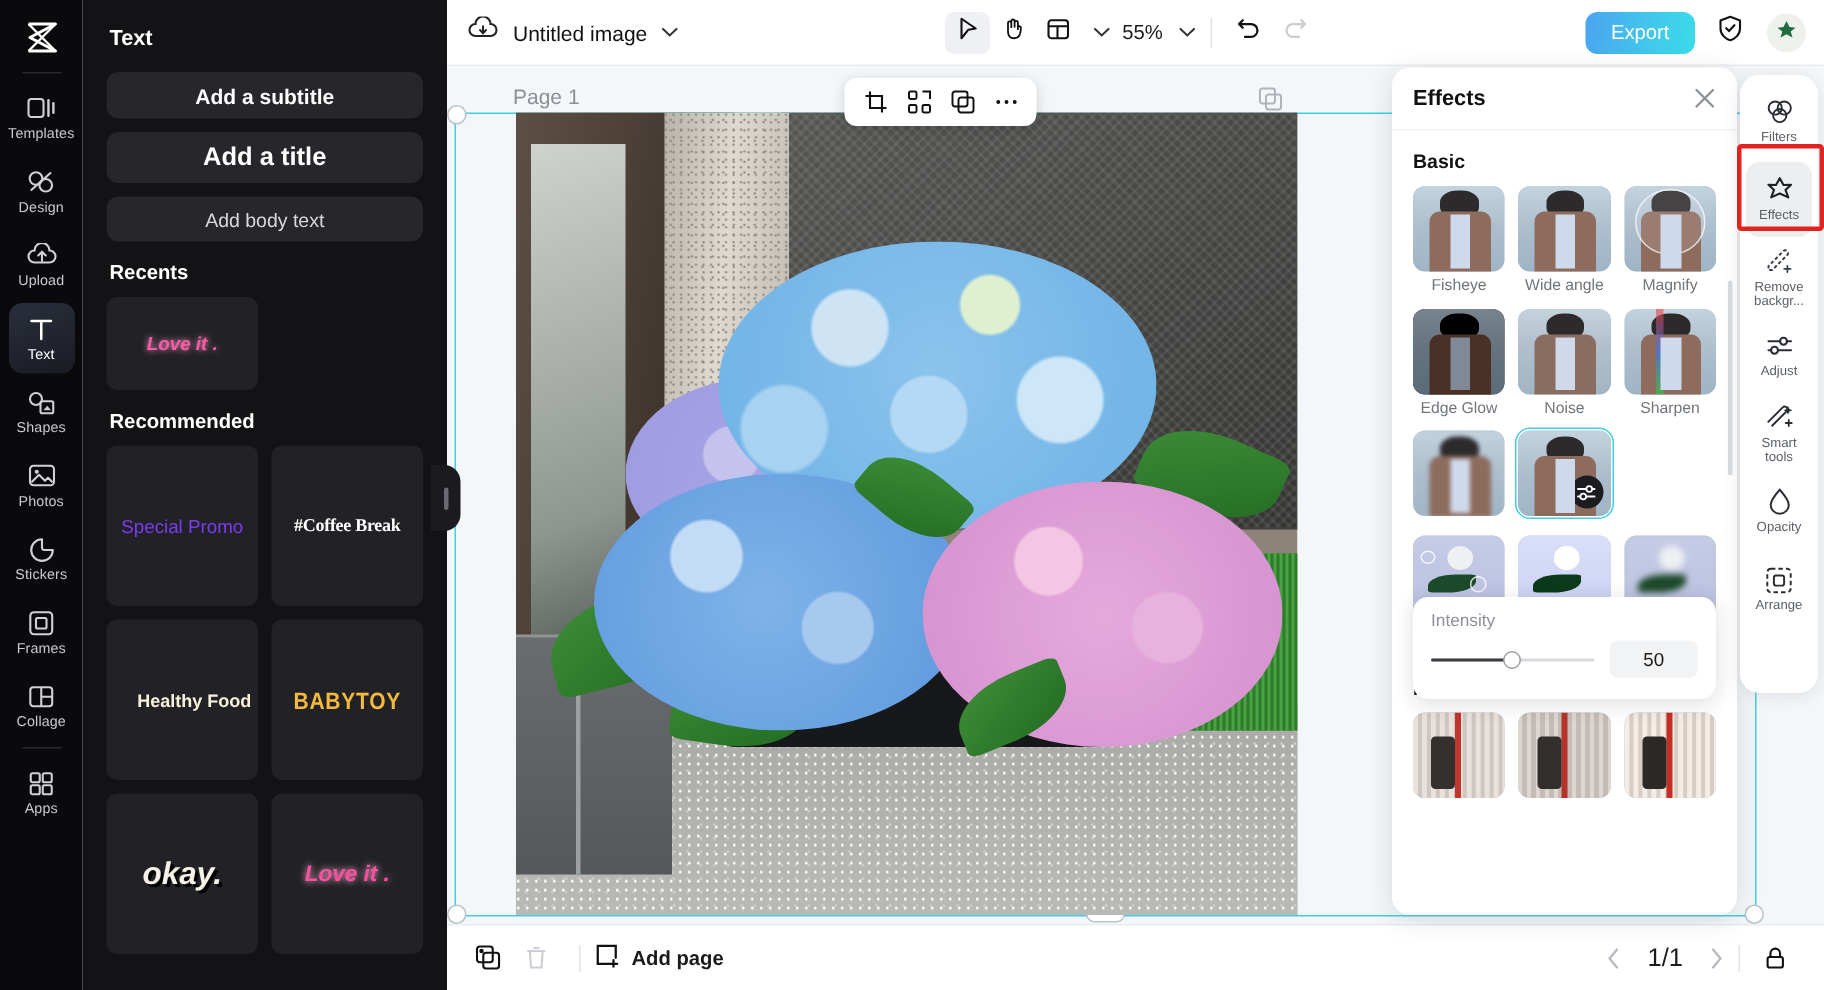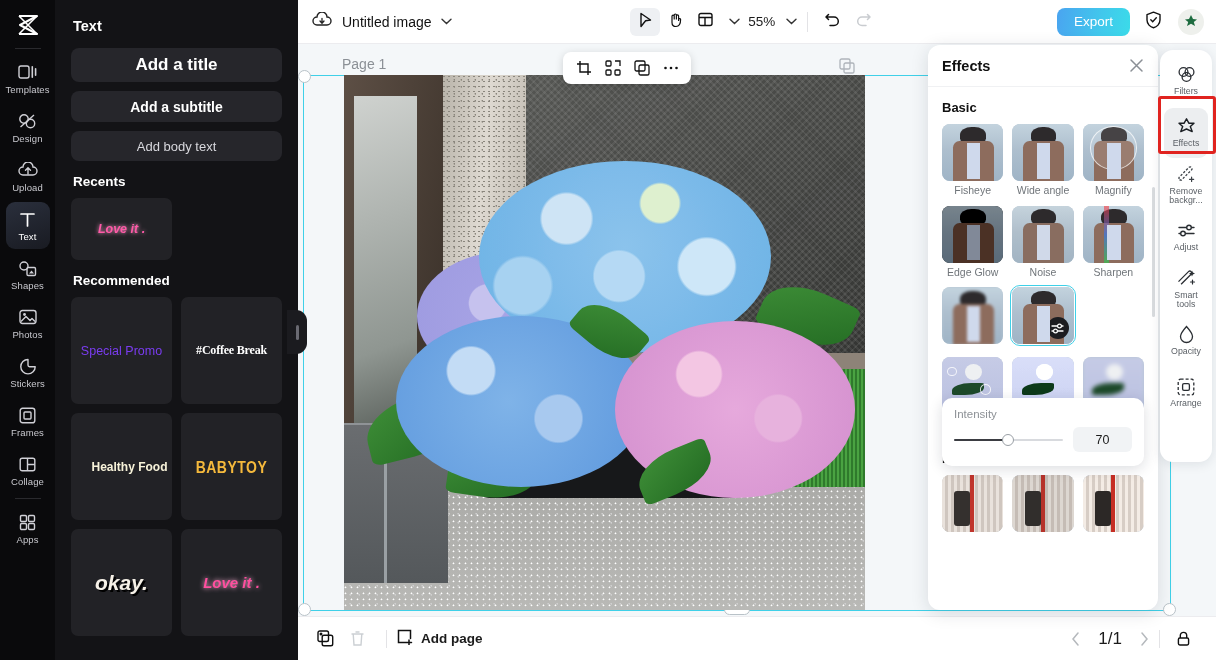"Add a title" button.txt-btn { order: before "Add a subtitle" -> after "Add a subtitle" }
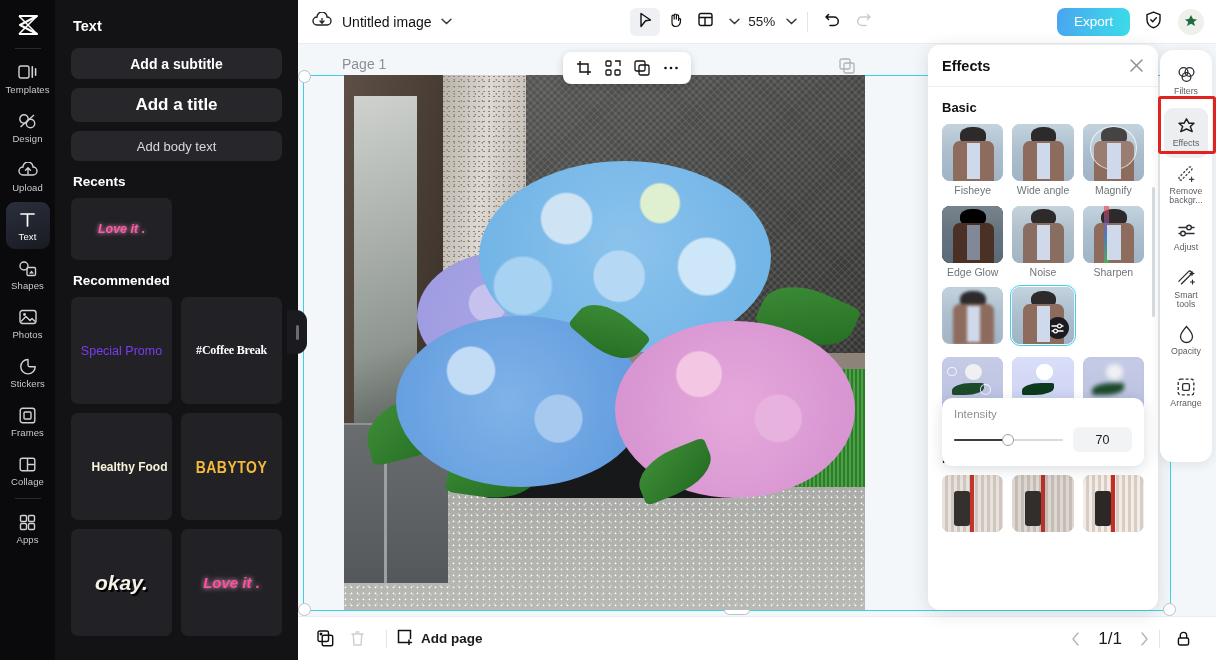"70" div.int-val { text: 70 -> 50 }
